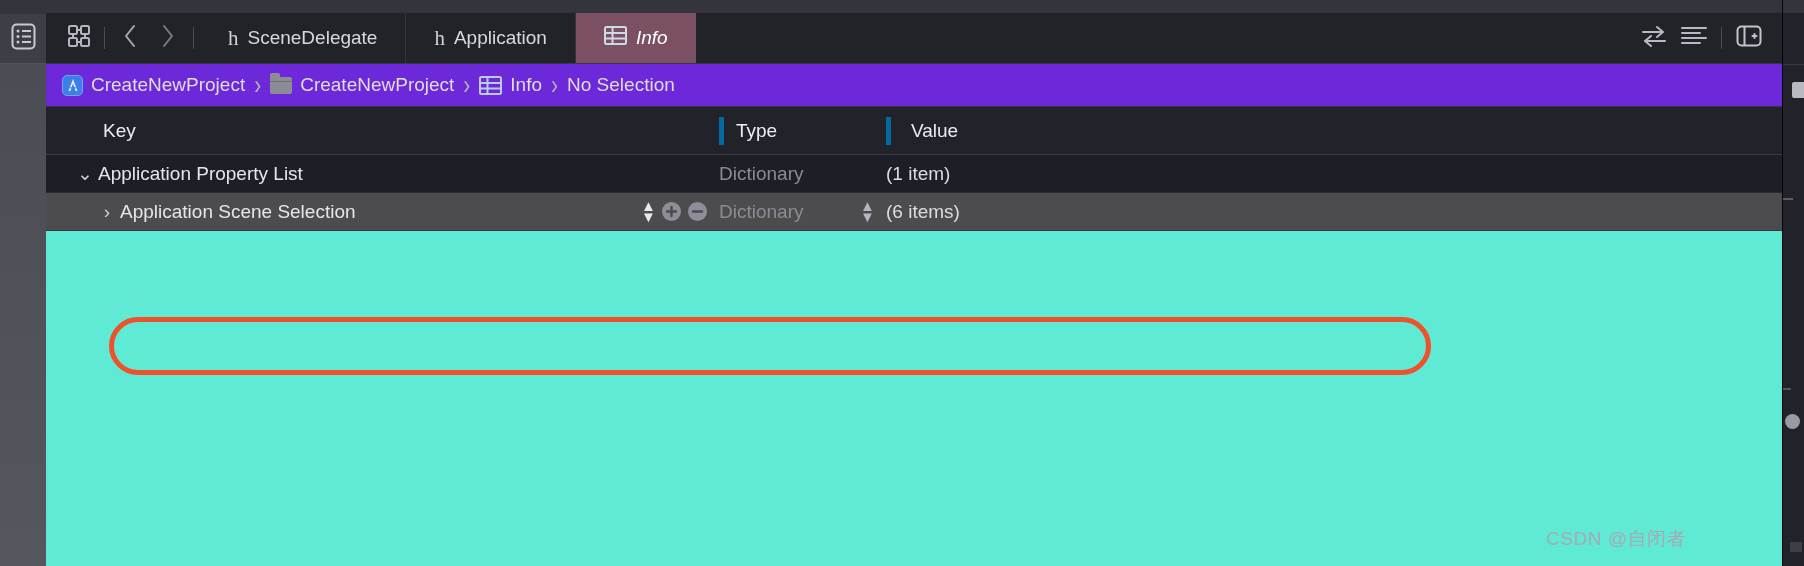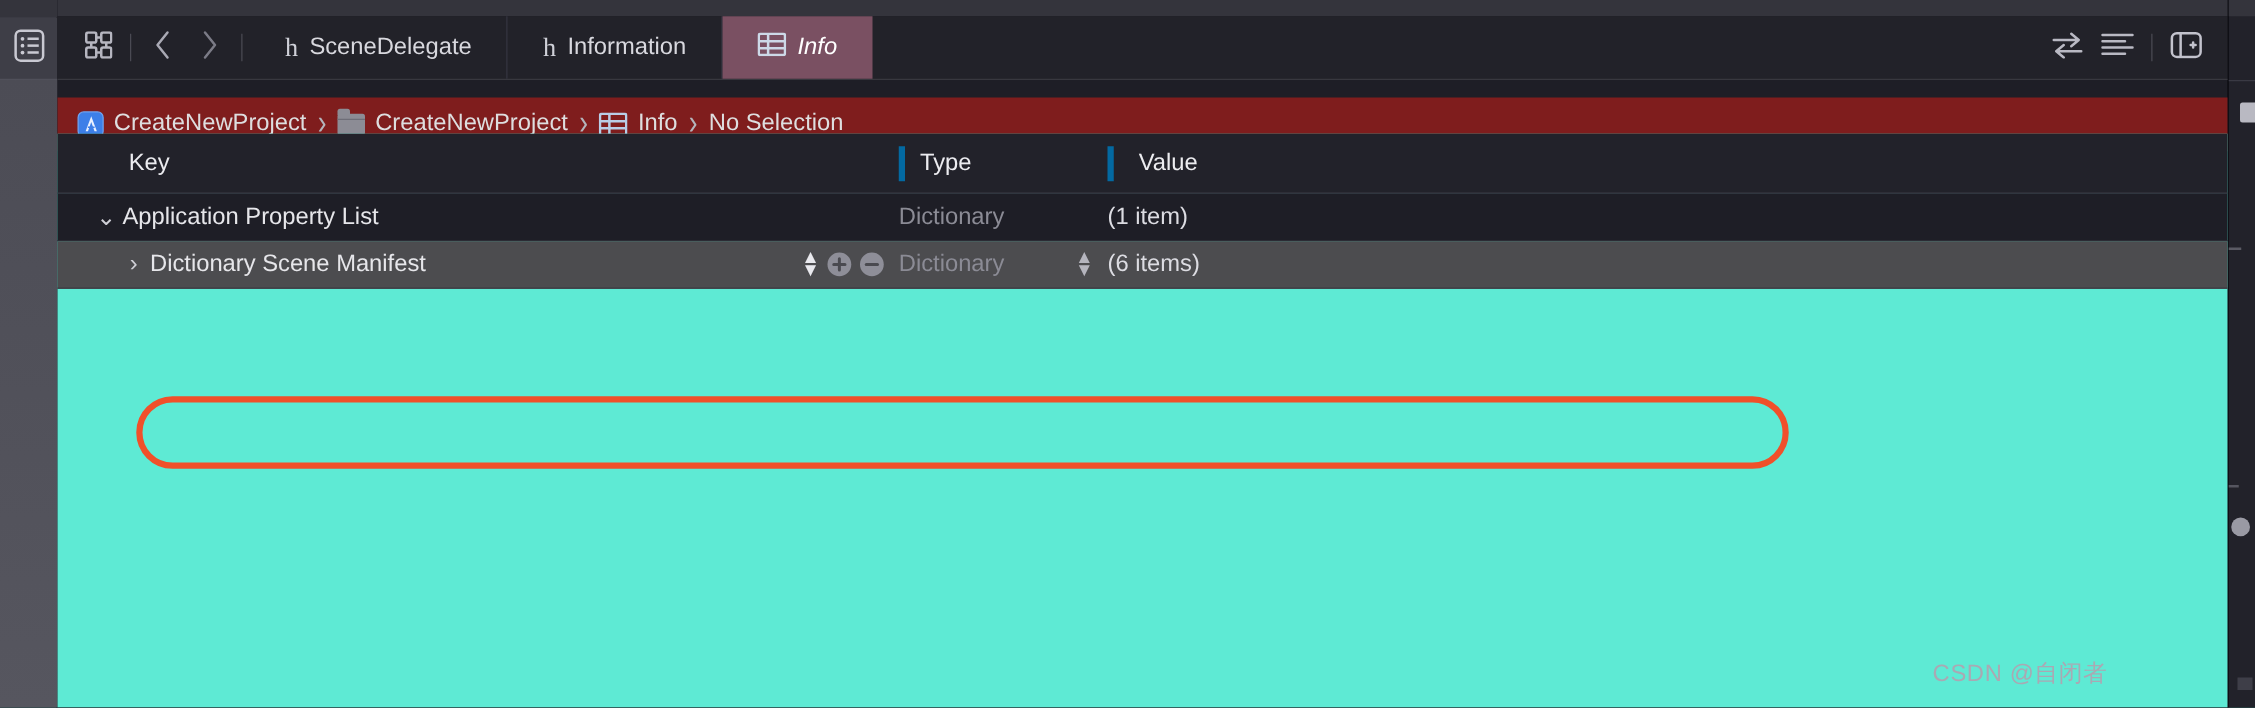"Information" span { text: Information -> Application }
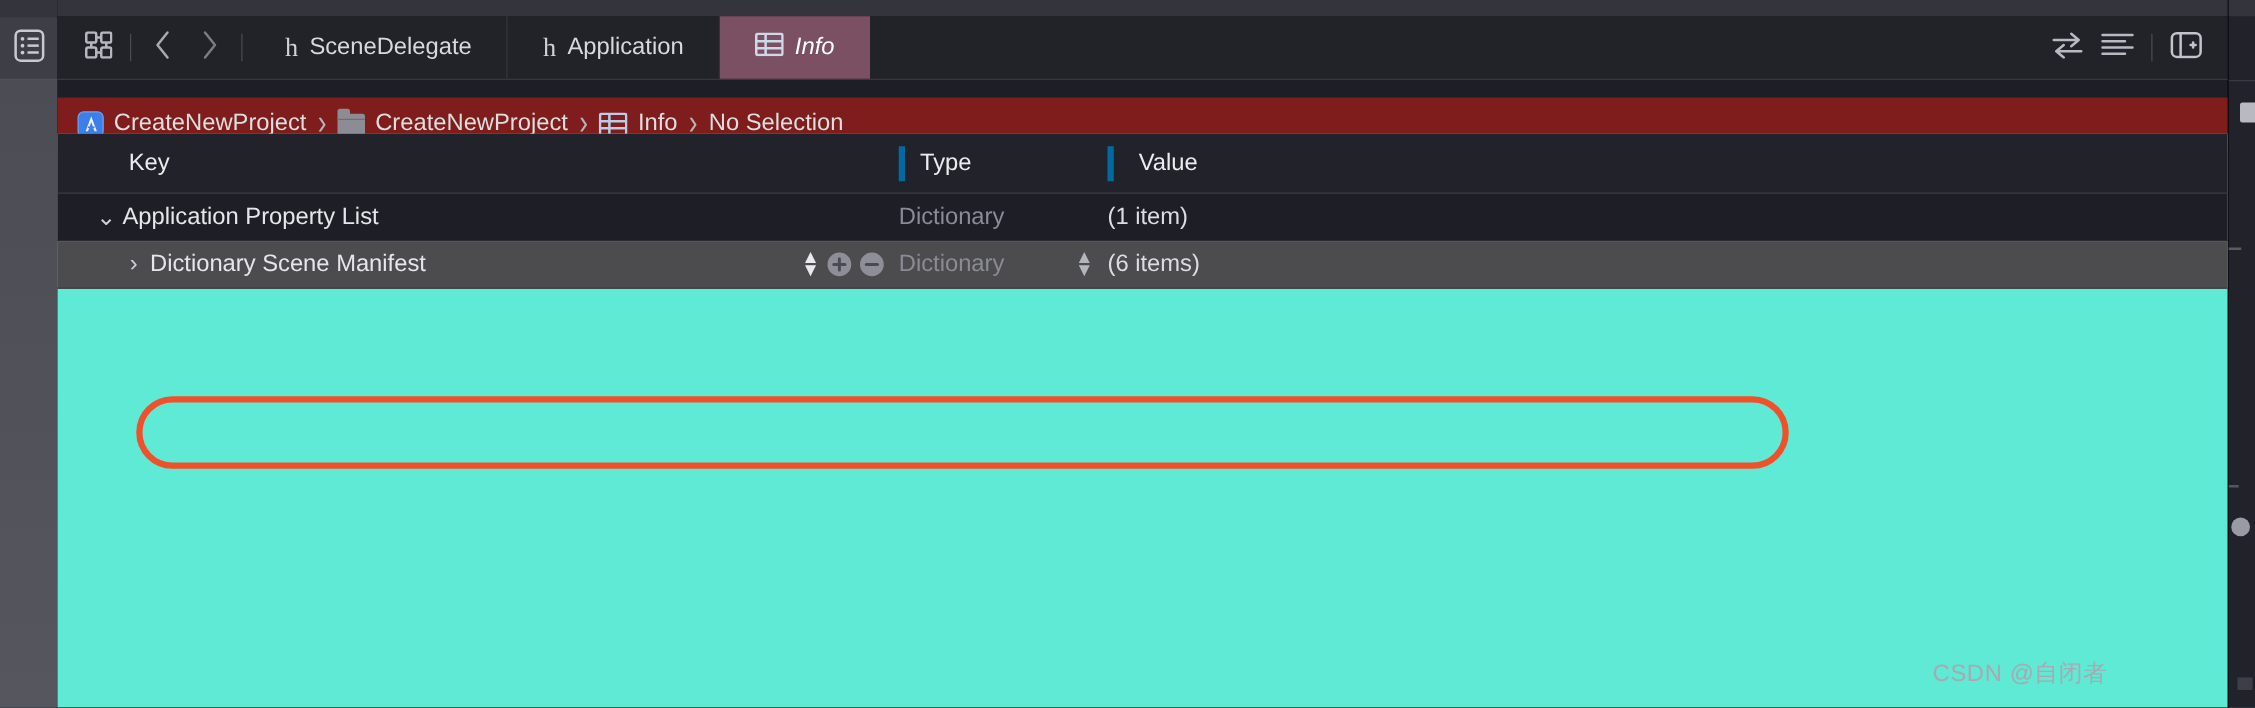"CreateNewProject" .jumpbar { background: #7f1d1d -> #6d28d9; margin-top: 14px -> none }
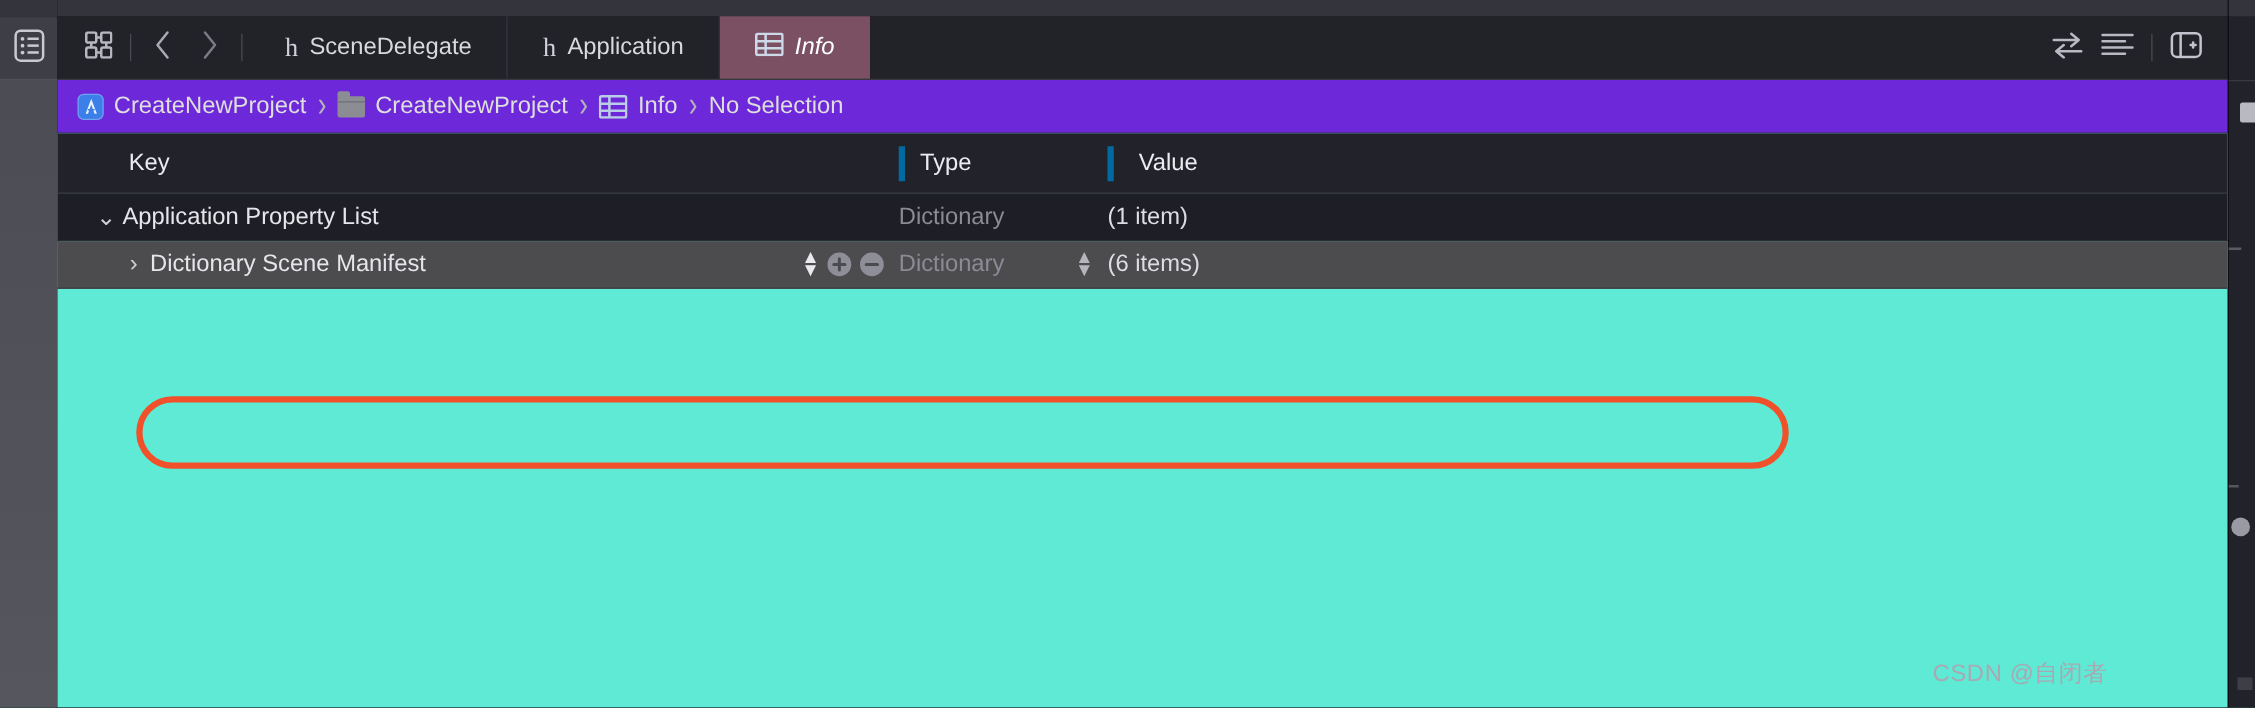"Dictionary Scene Manifest" span.keytext { text: Dictionary Scene Manifest -> Application Scene Selection }
